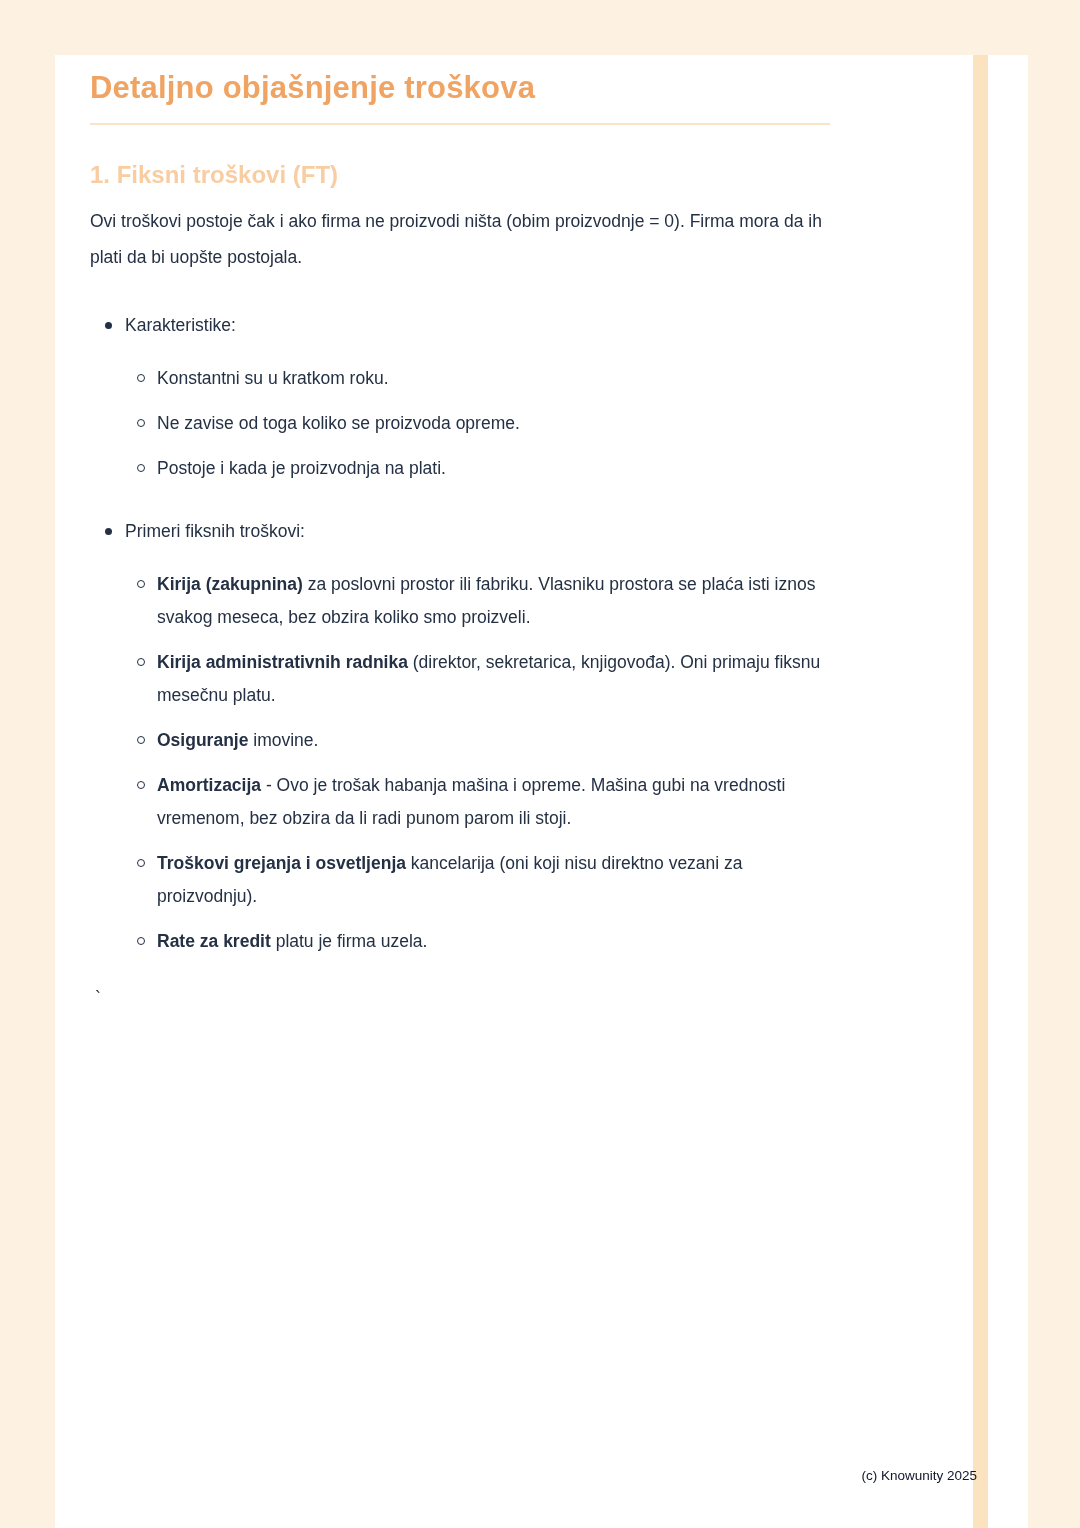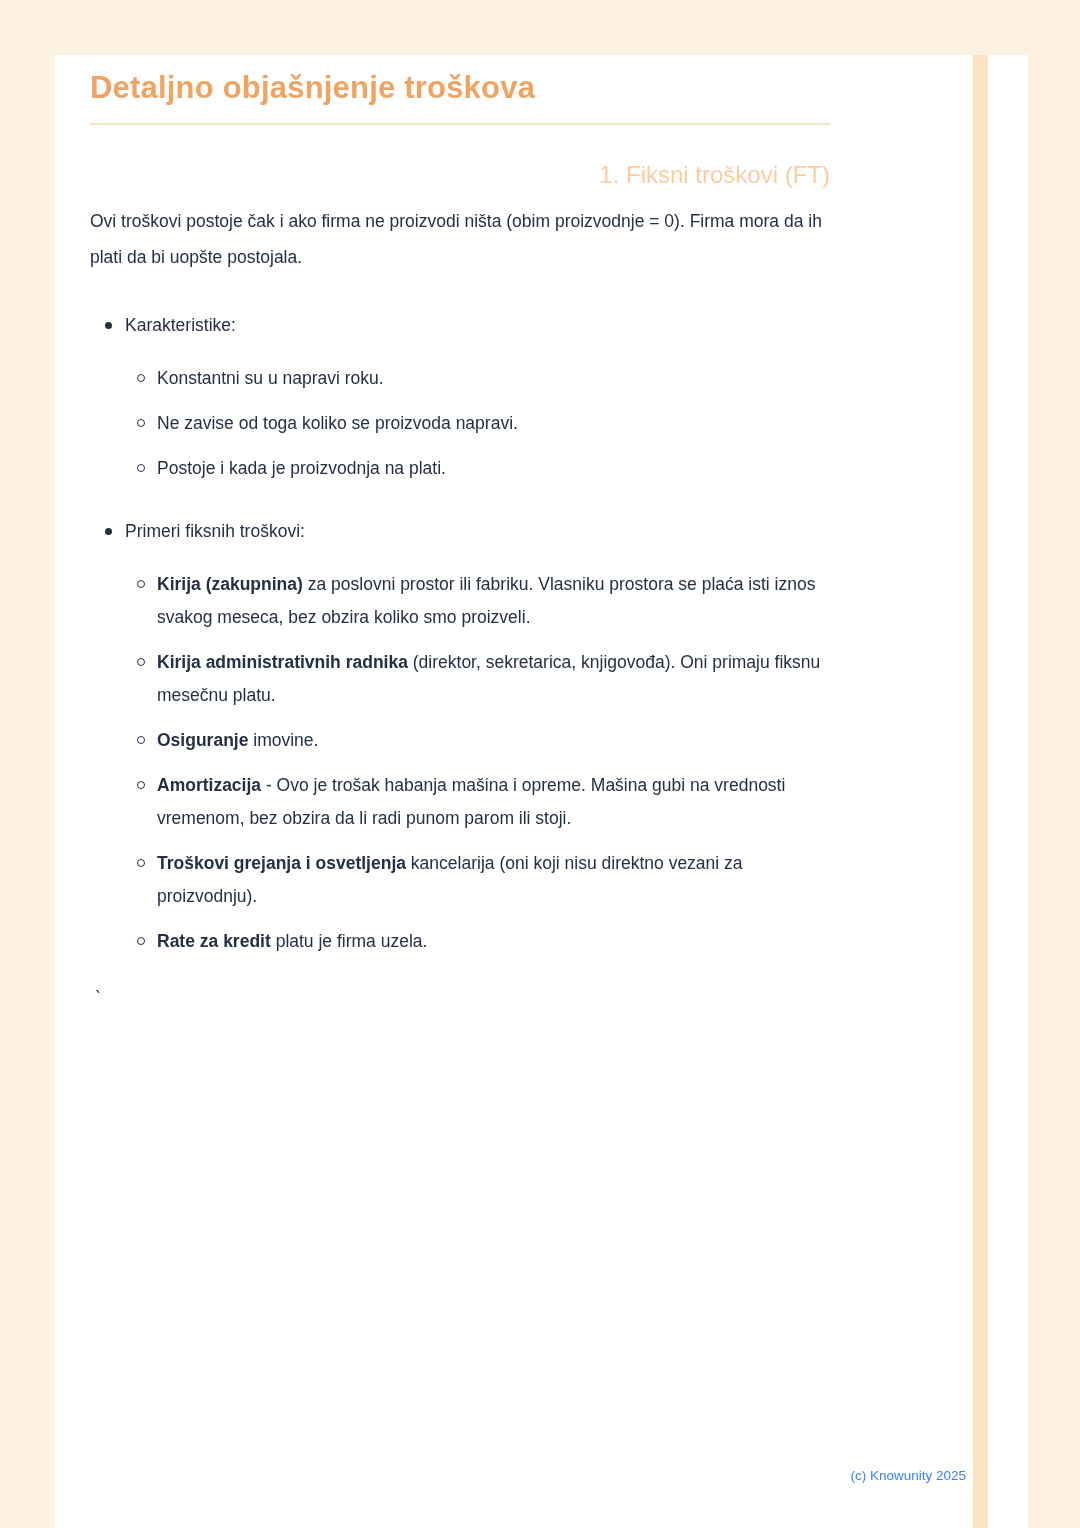"1. Fiksni troškovi (FT)" h2.section { font-weight: normal -> bold; text-align: right -> none }
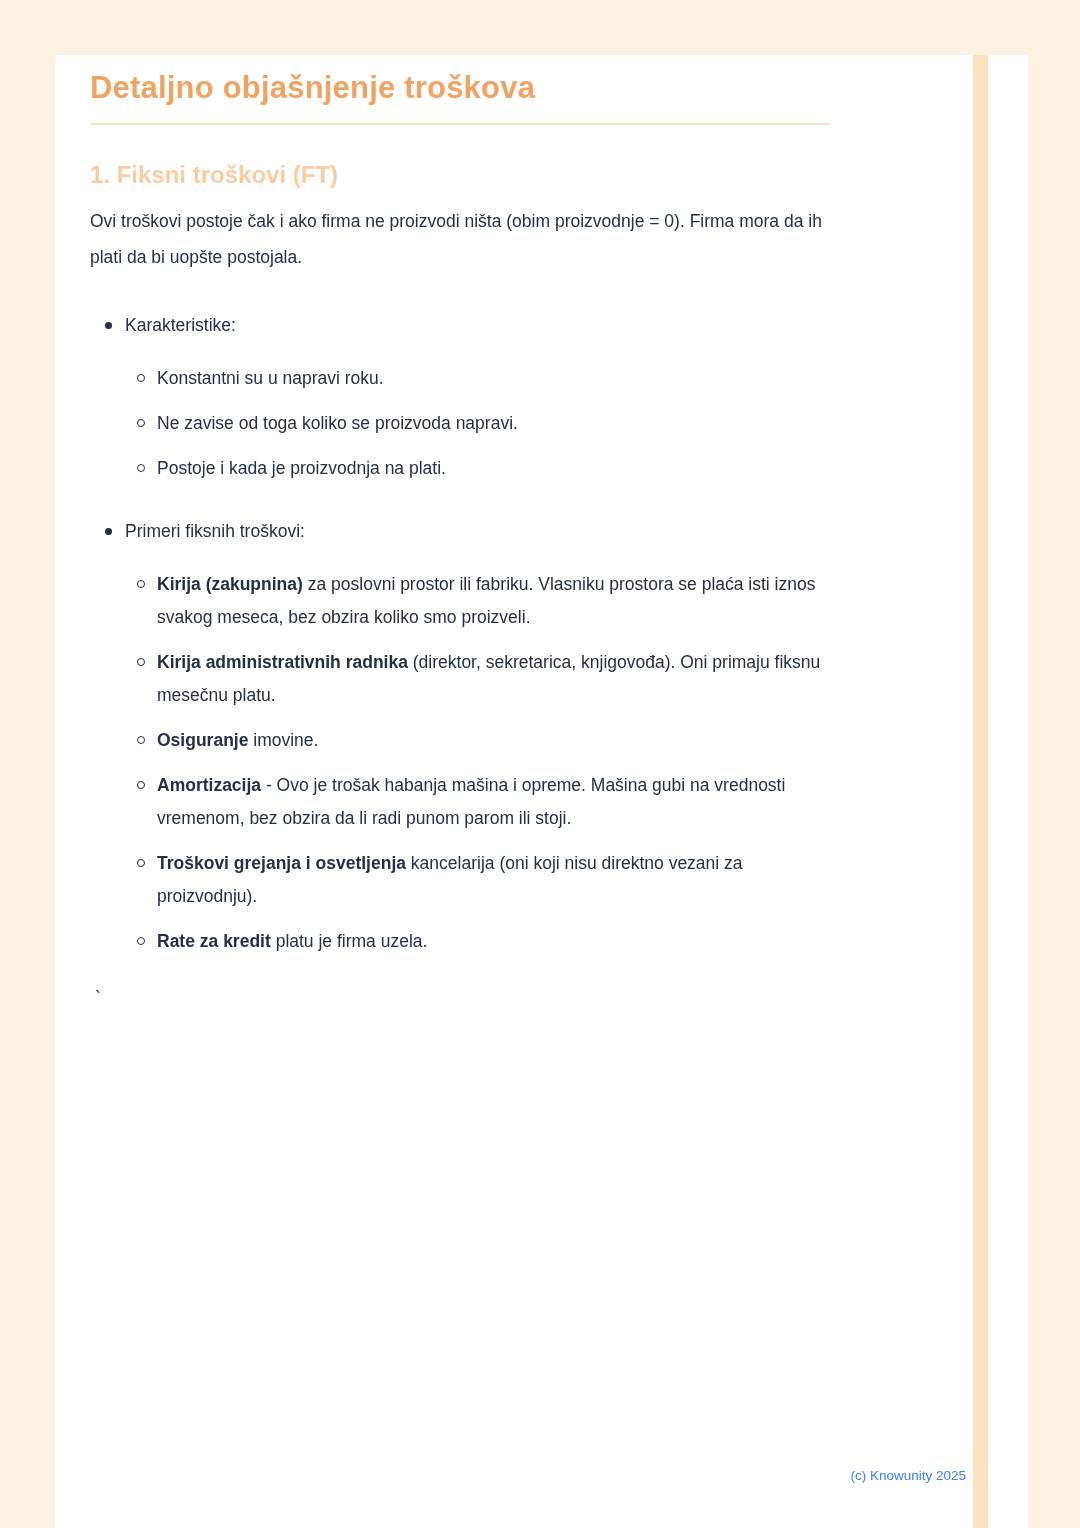"Konstantni su u napravi roku." li { text: napravi -> kratkom }
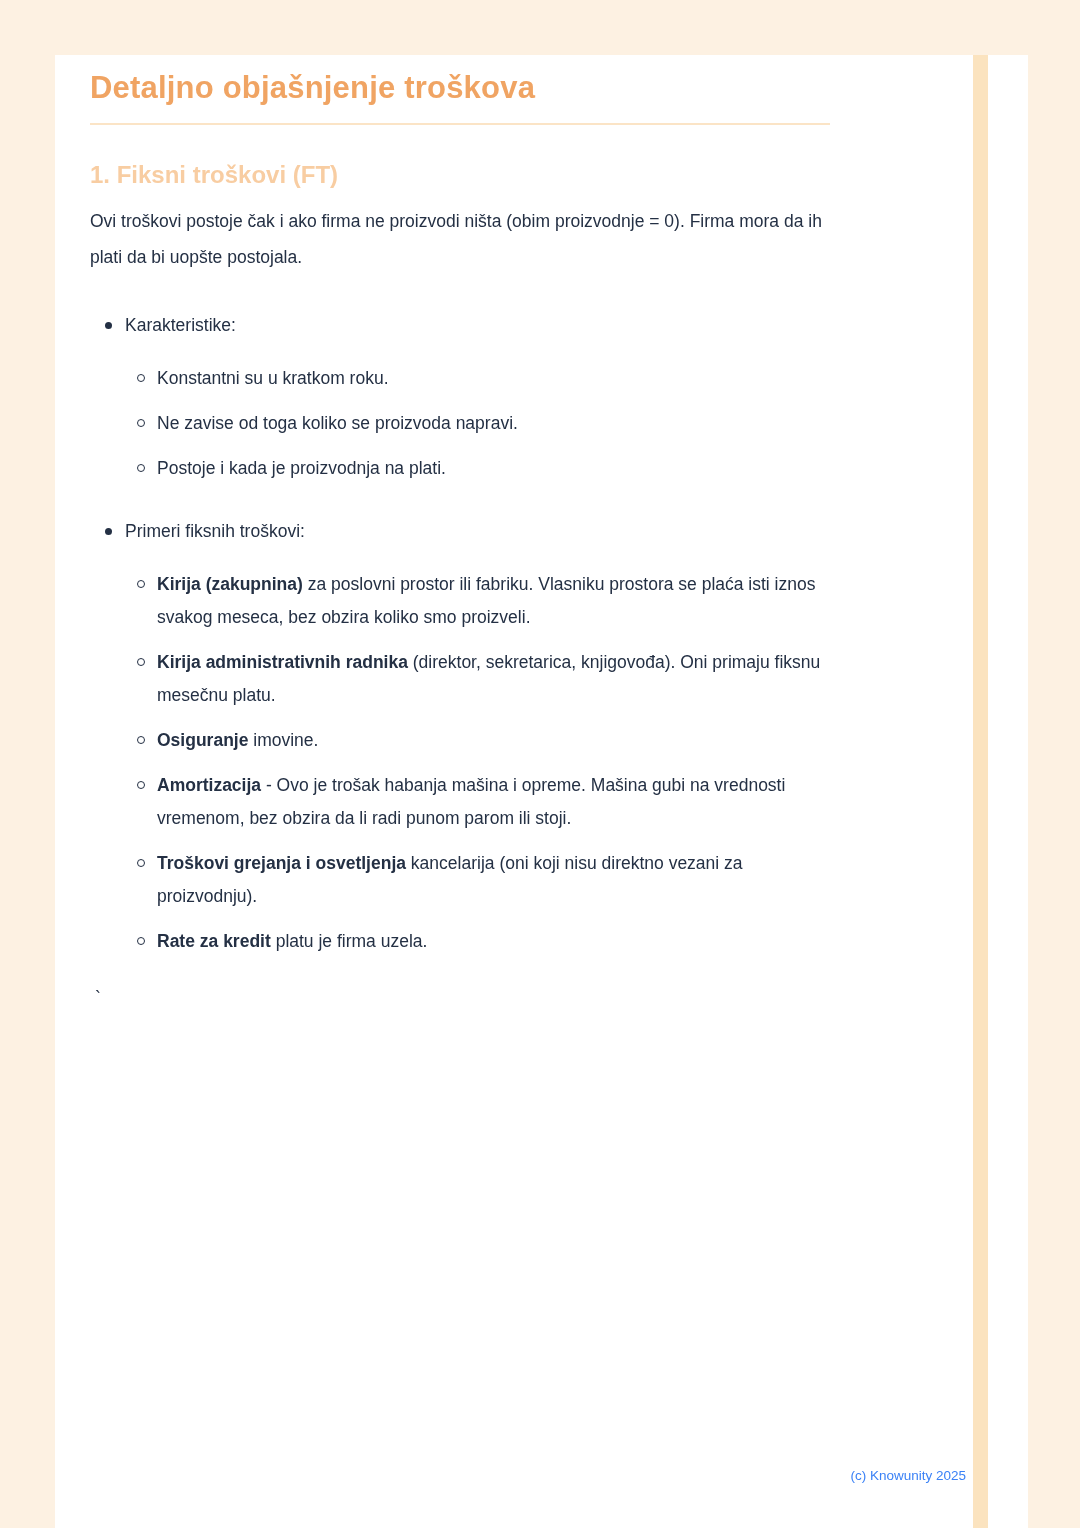"Ne zavise od toga koliko" li { text: napravi -> opreme }
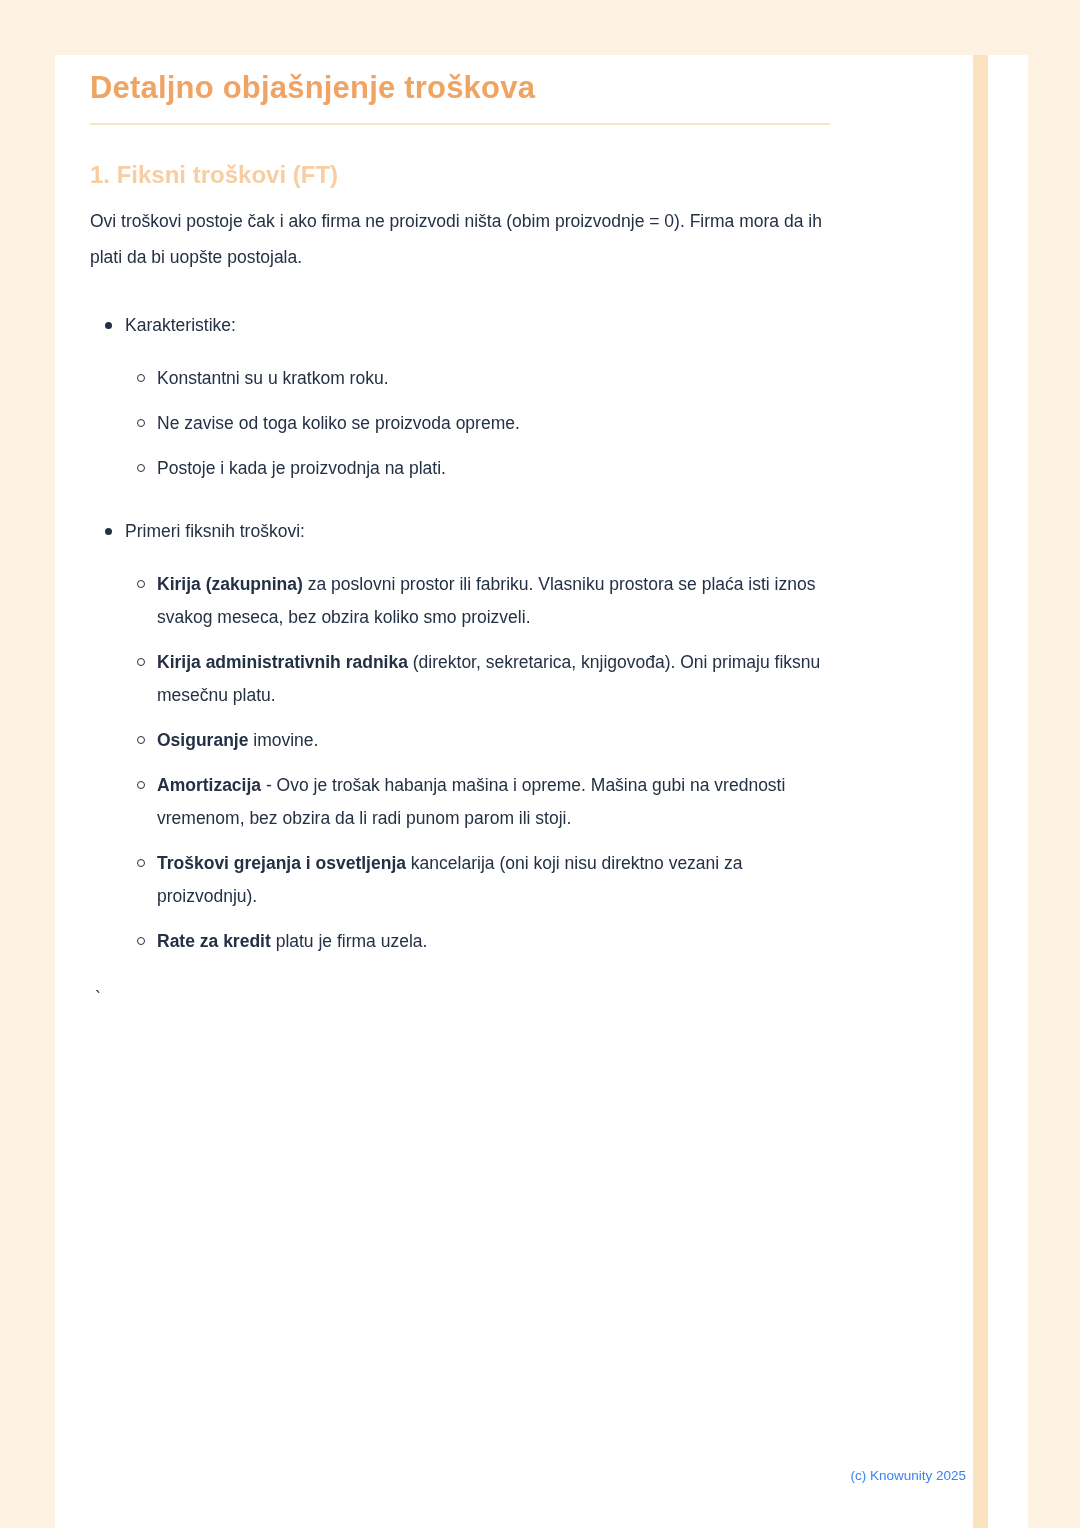"(c) Knowunity 2025" .footer { color: #3b82f6 -> #0f172a; right: 62px -> 51px }
